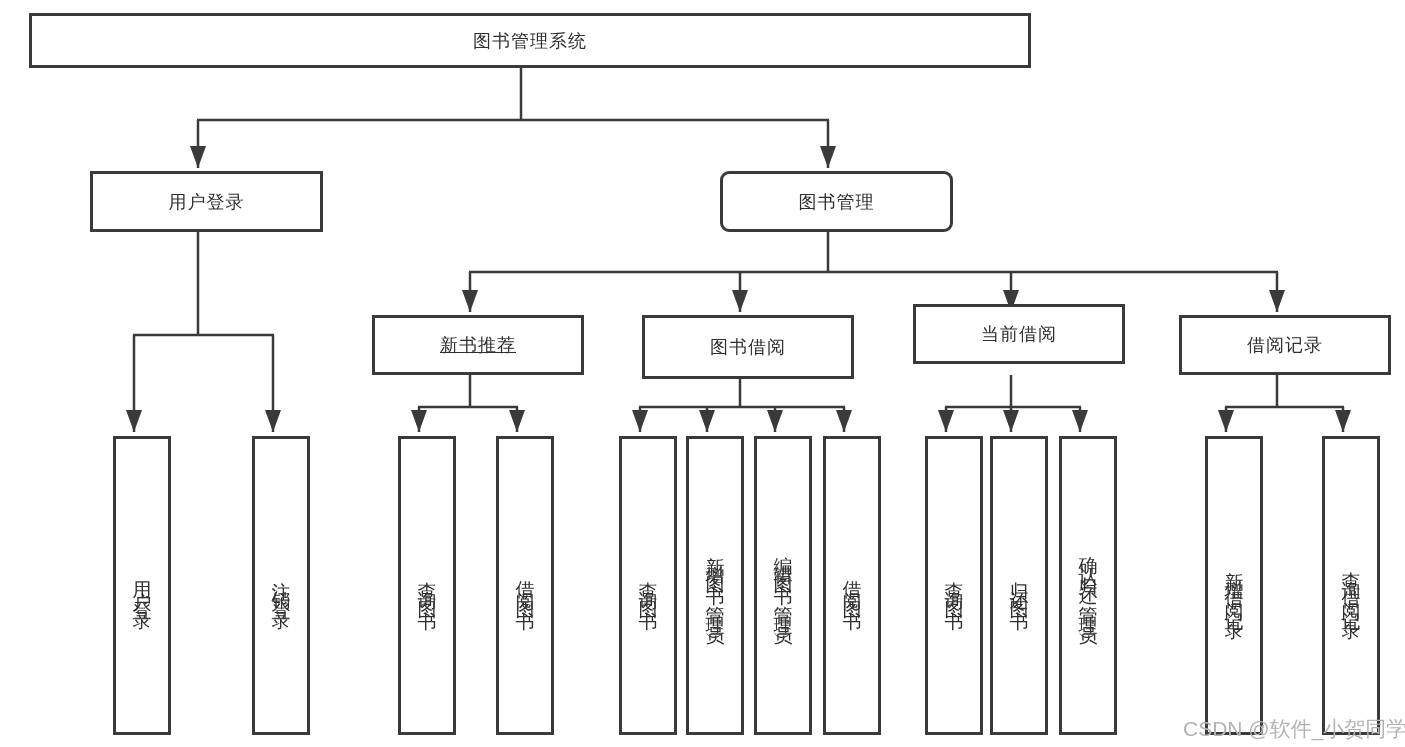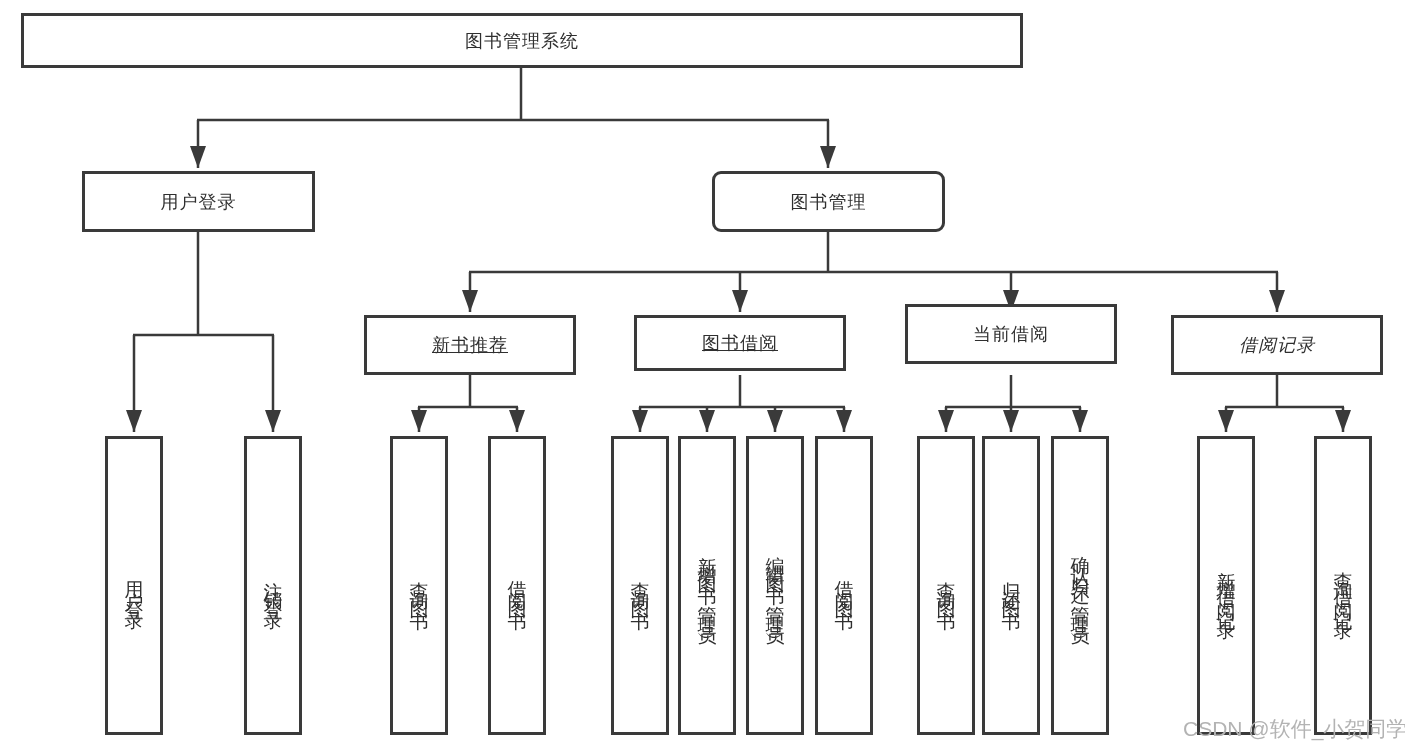"图书管理系统" .node { margin-left: none -> 8px }
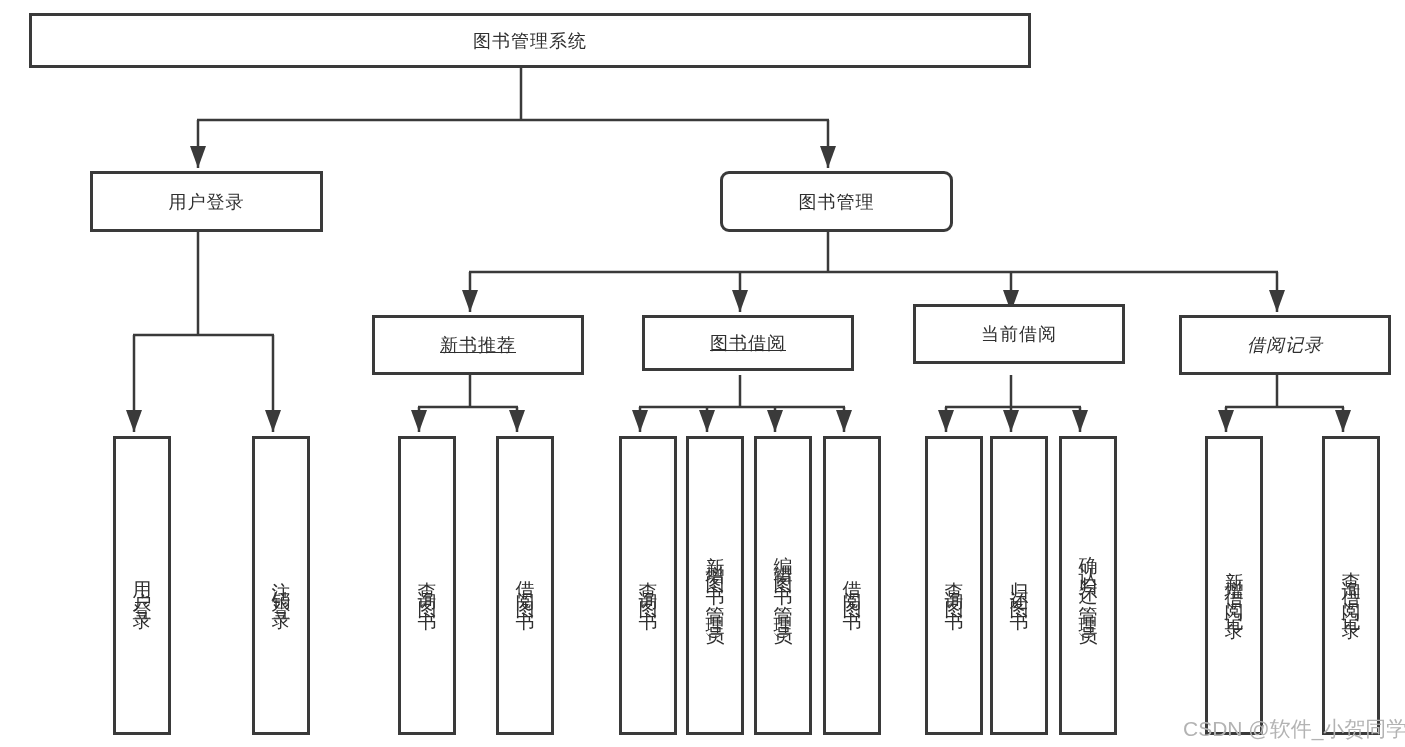"图书借阅" div.node { height: 56px -> 64px; text-decoration: underline -> none }
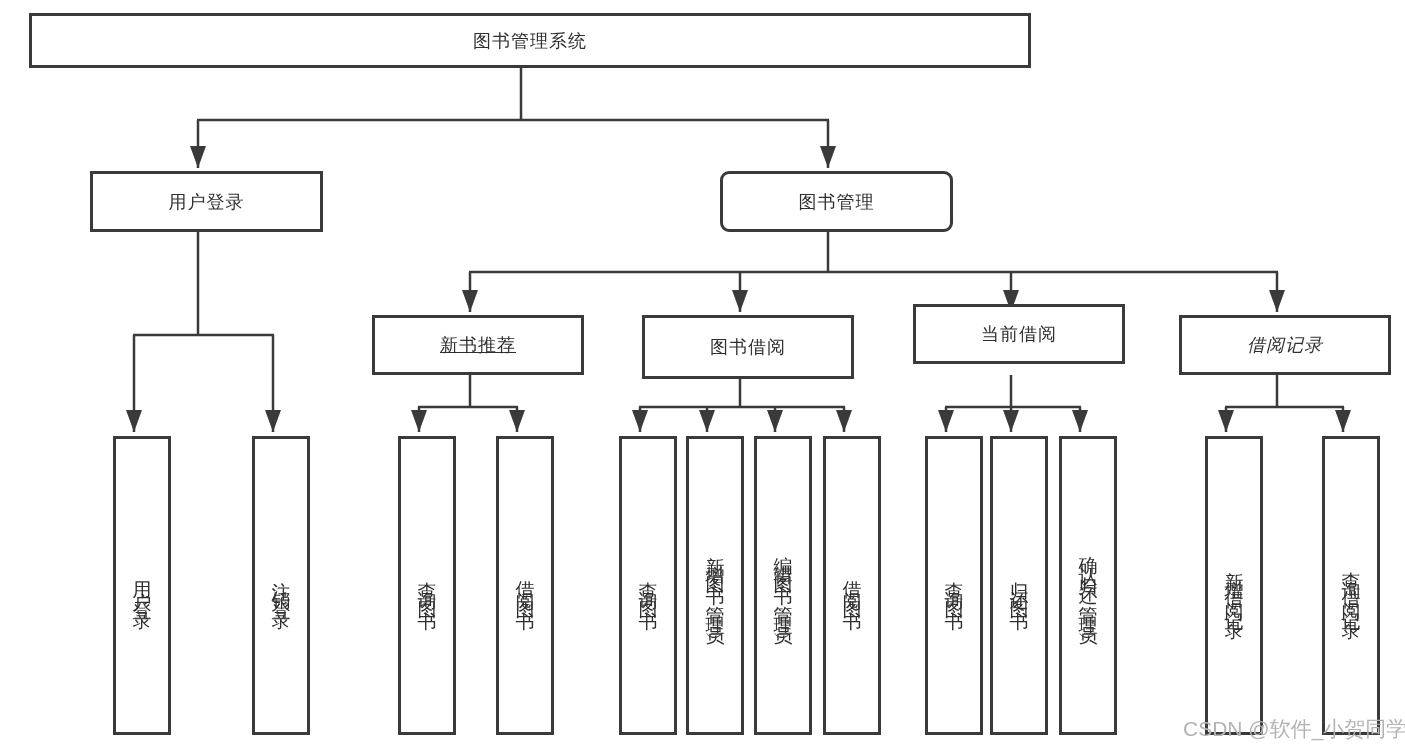"借阅记录" div.node { font-style: italic -> none }
